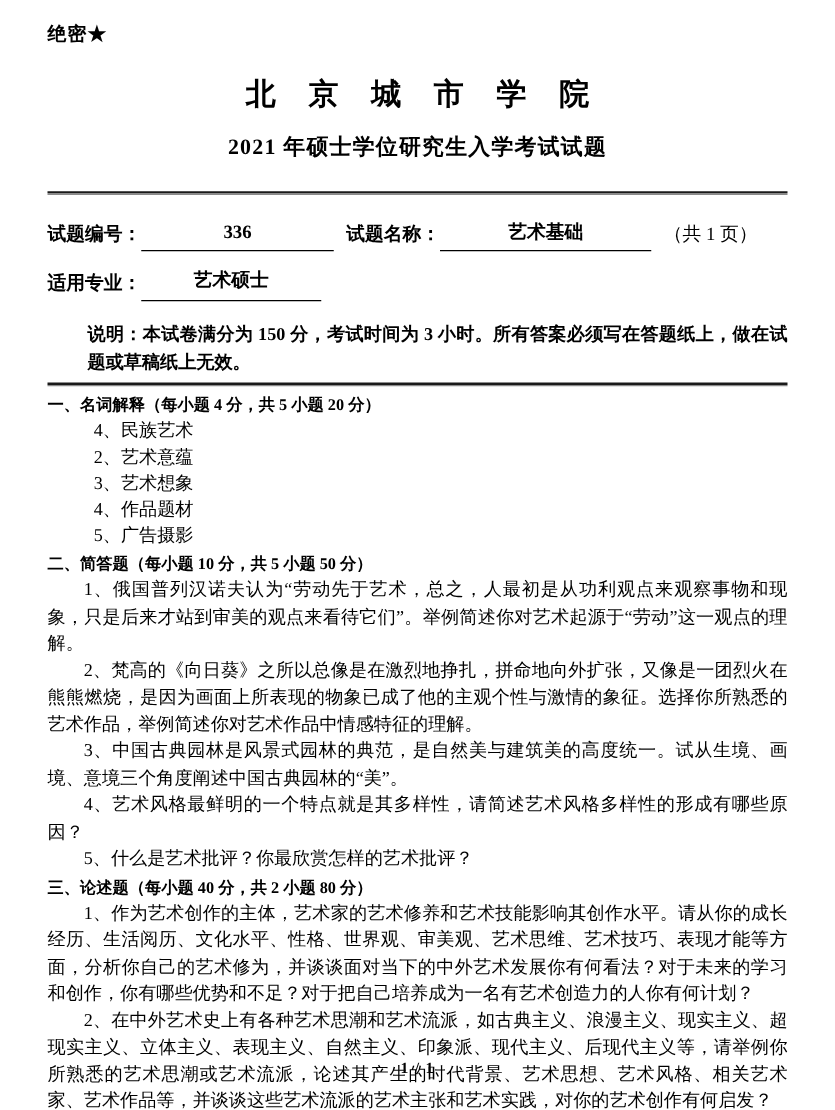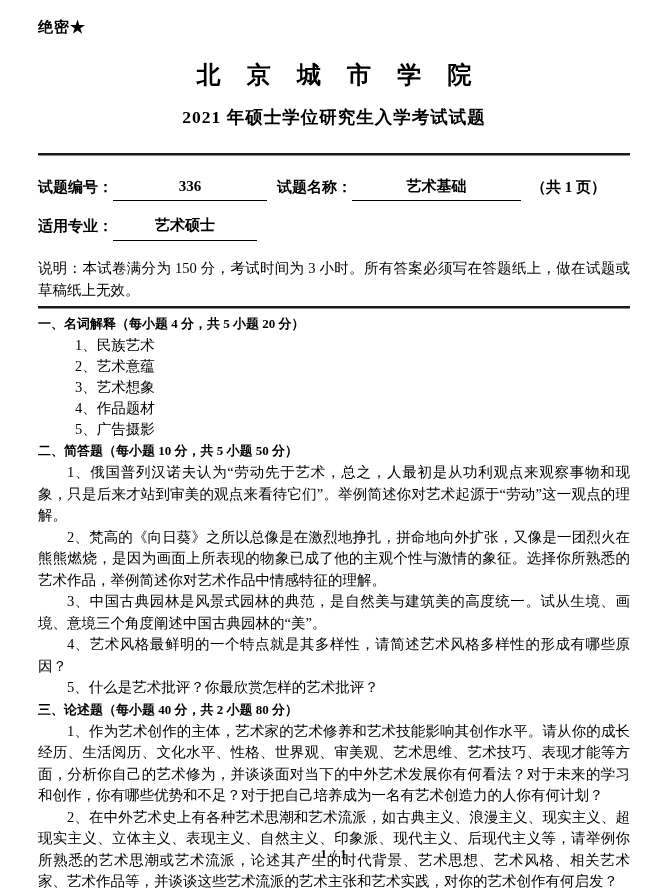"（共 1 页）" .pages-note { font-weight: bold -> normal }
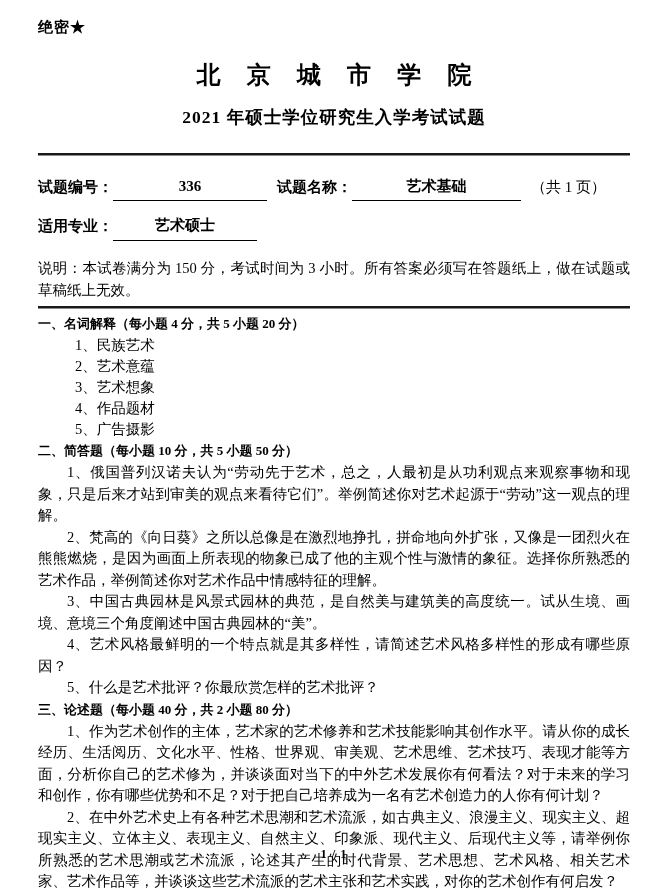"说明：本试卷满分为 150 分，考试时间为 3" .instructions { font-weight: normal -> bold; margin-left: none -> 32px }
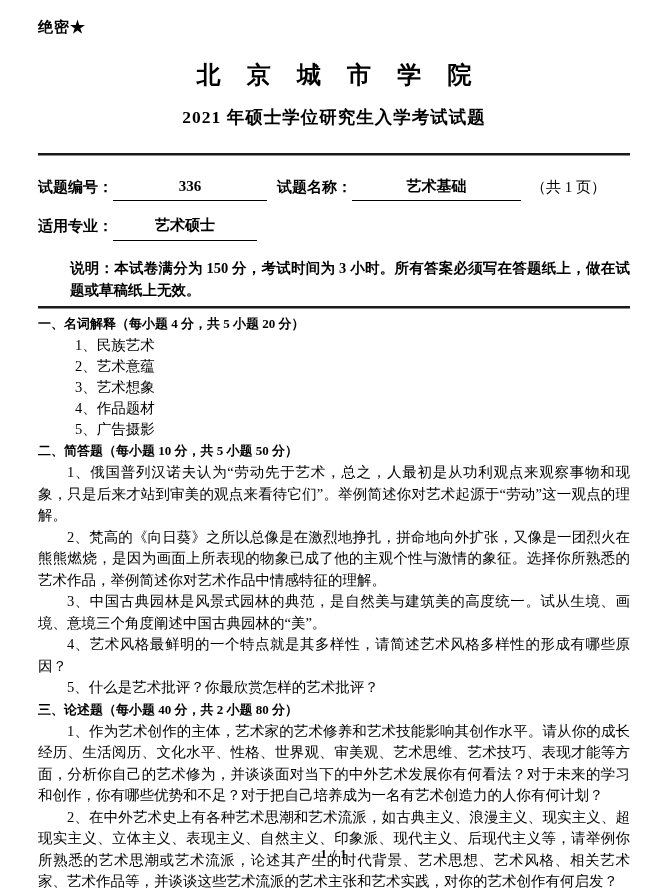"1、民族艺术" p.term-item { text: 1 -> 4 }
